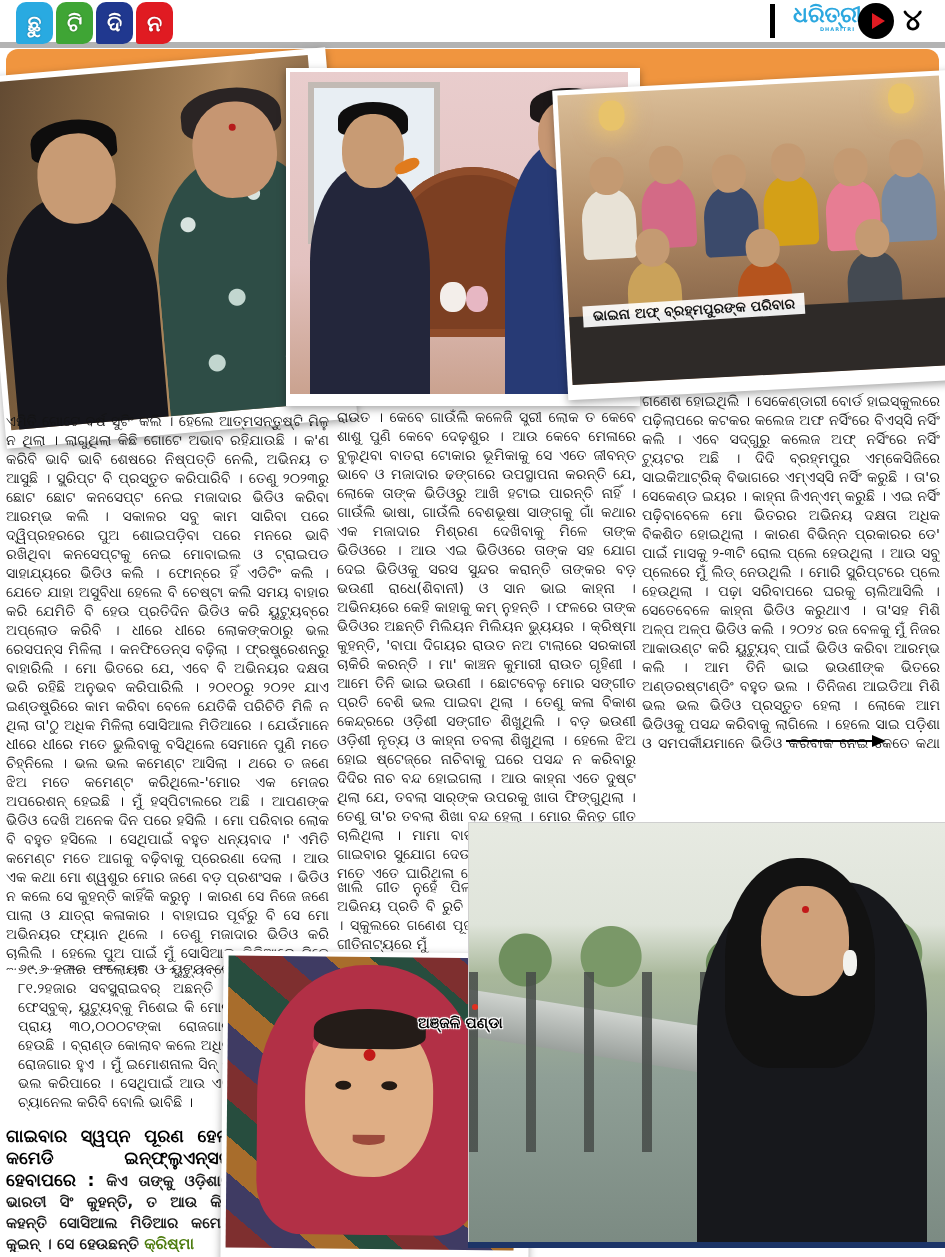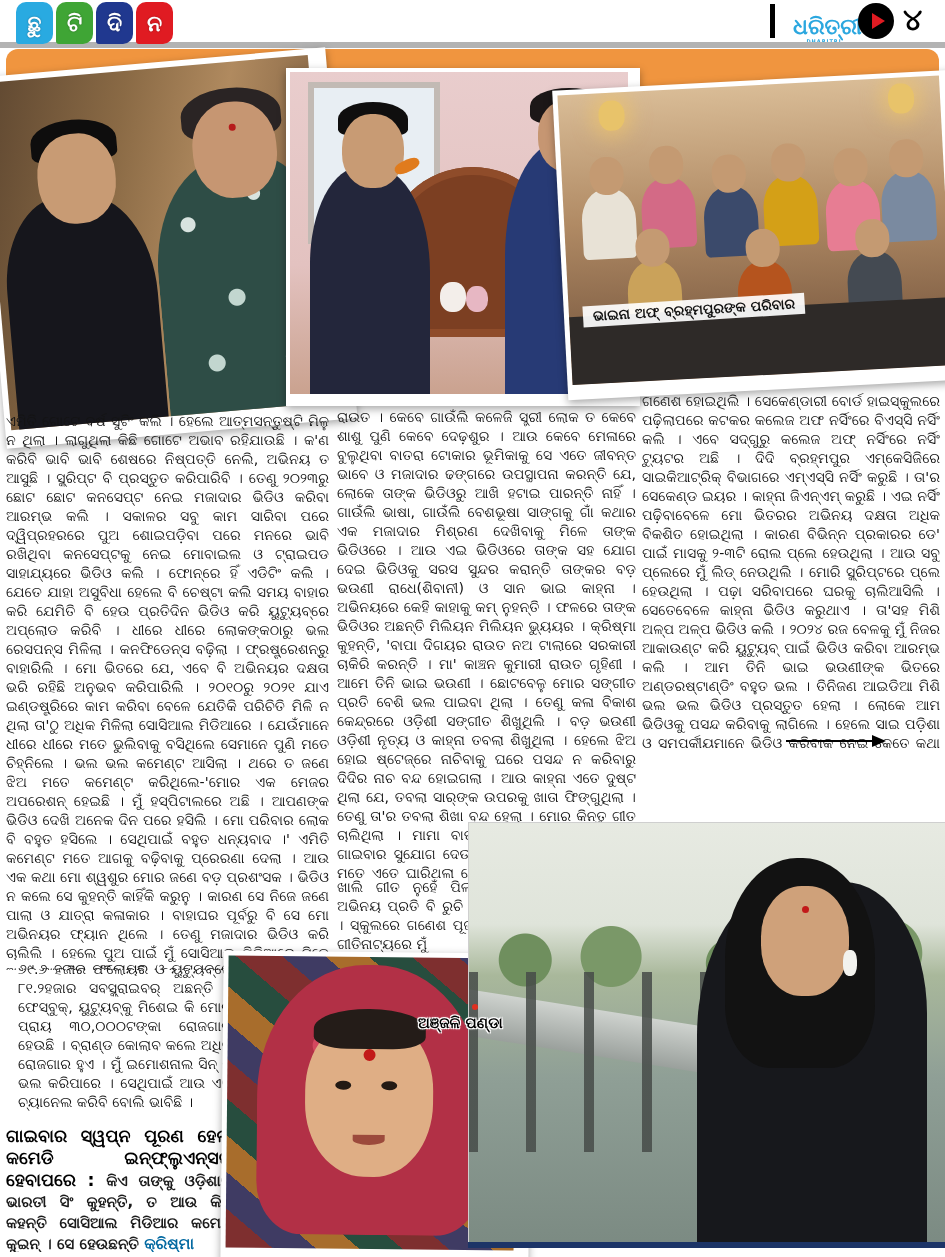"ଧରିତ୍ରୀ" #paper-logo { text-align: center -> right; top: 16px -> 4px }
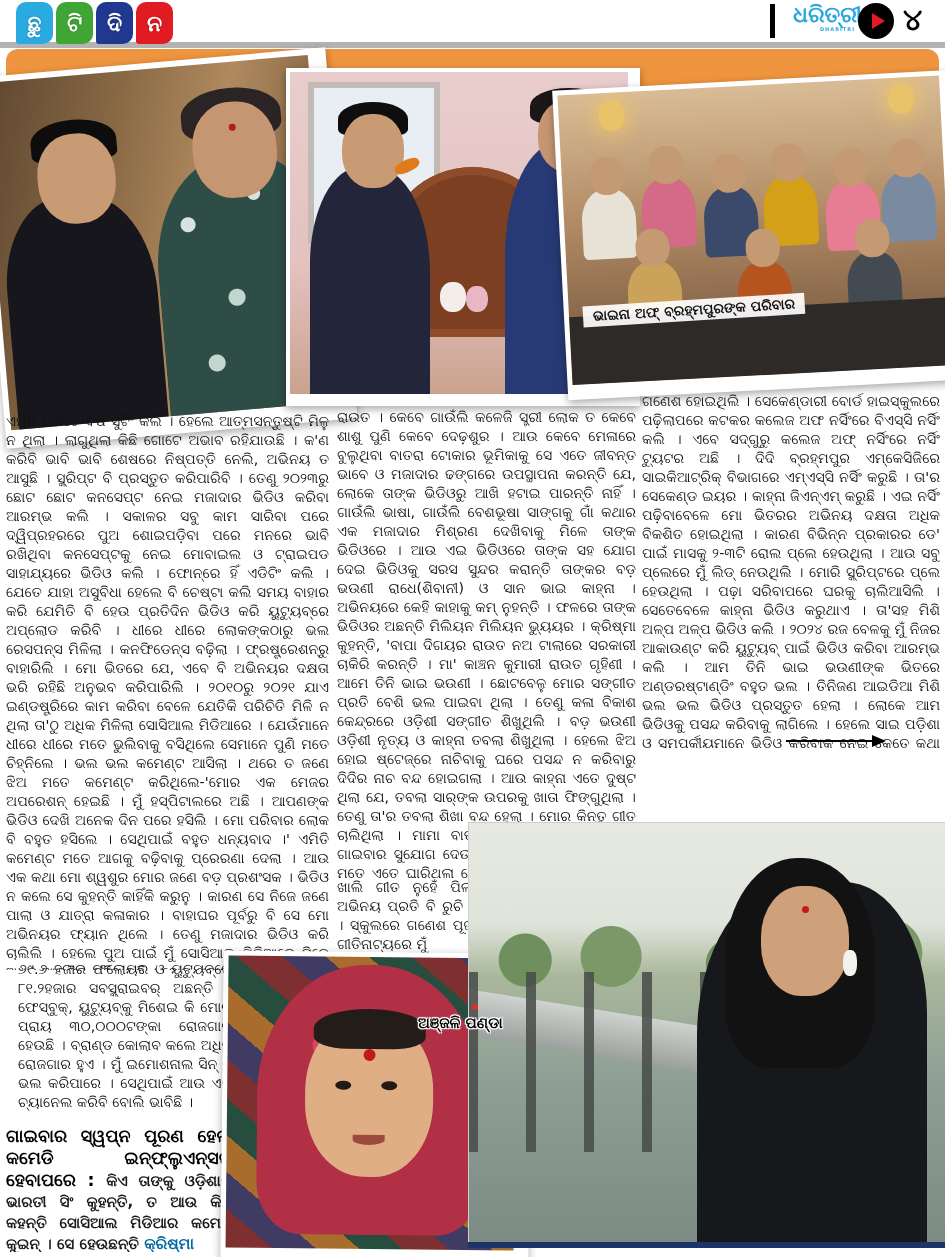"କ୍ରିଷ୍ମା" #subhead .name { color: #0369a1 -> #4d7c0f }
